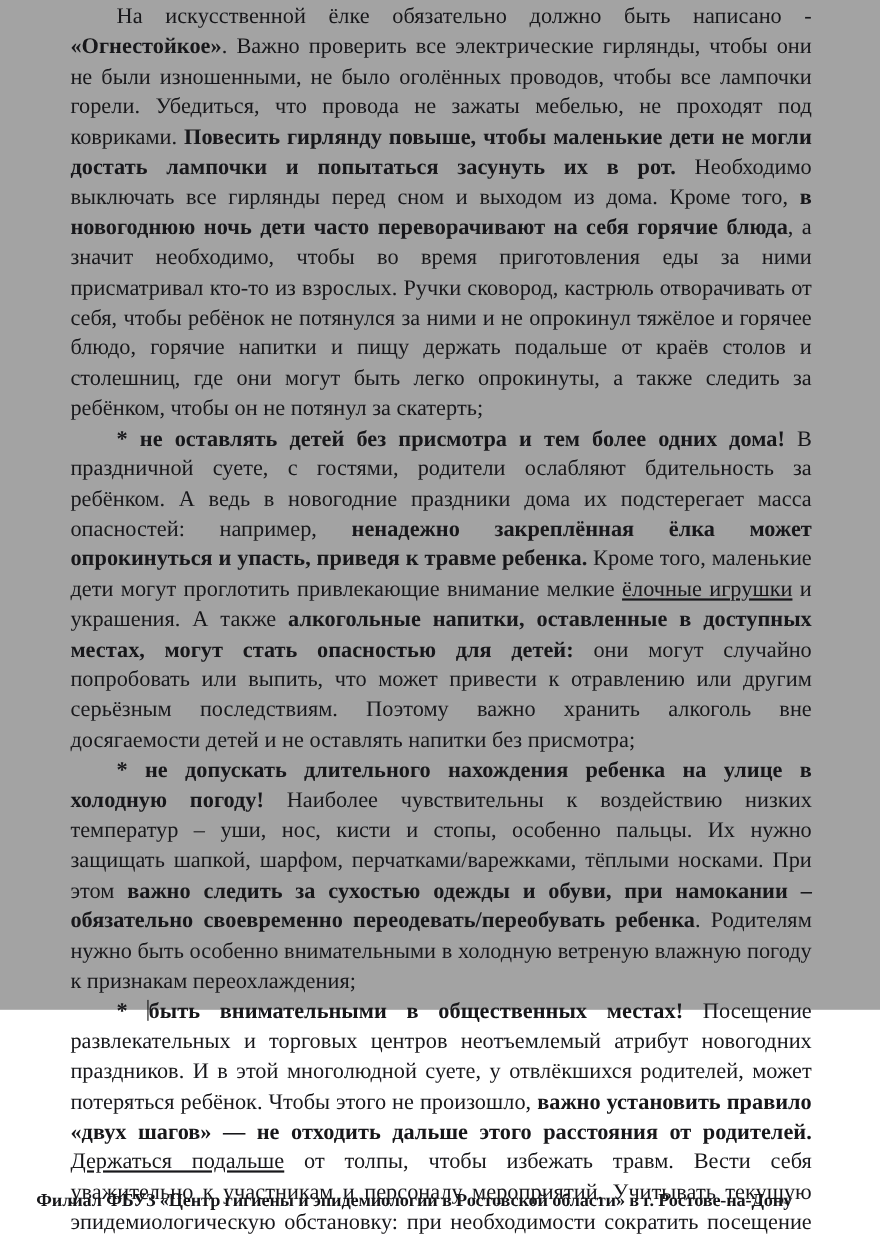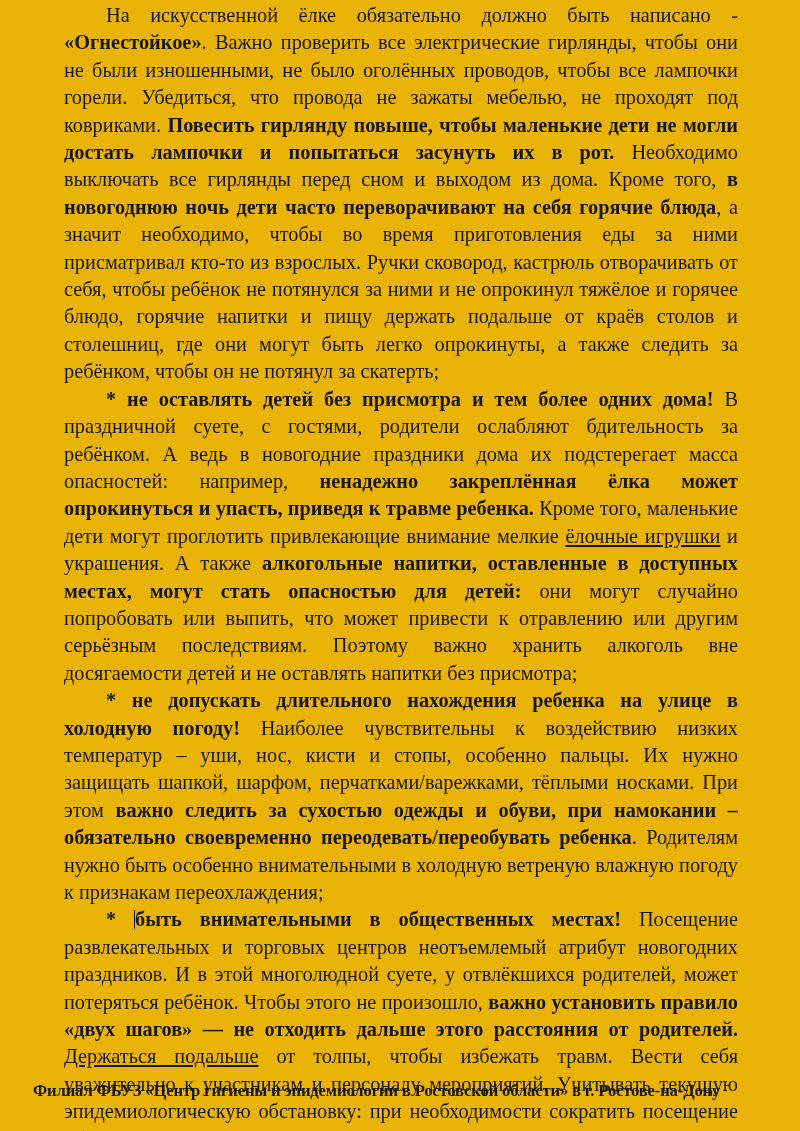"На искусственной ёлке обязательно должно" #page { background: #eab308 -> #a3a3a3; height: 1131px -> 918px }
